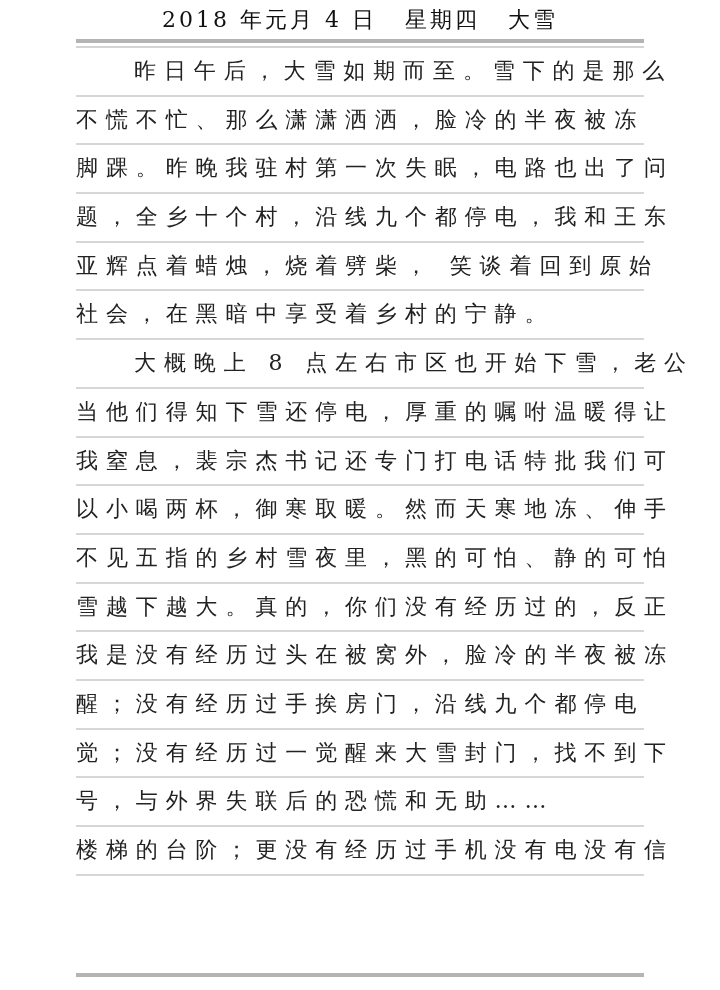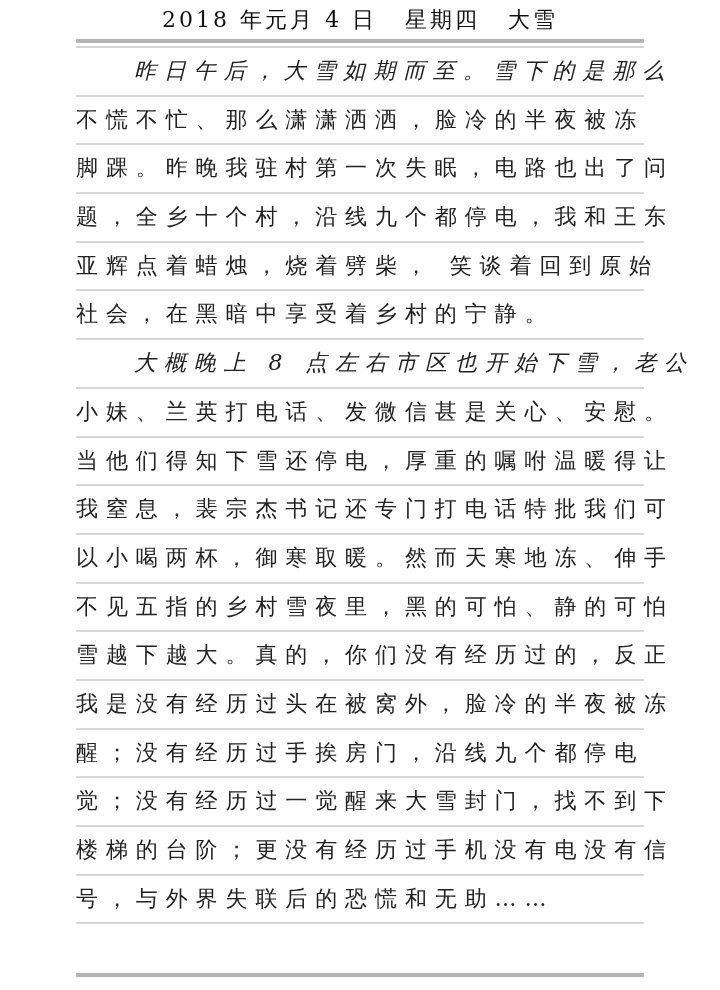"昨日午后，大雪如期而至。雪下的是那么" .line.indent { font-style: italic -> none }
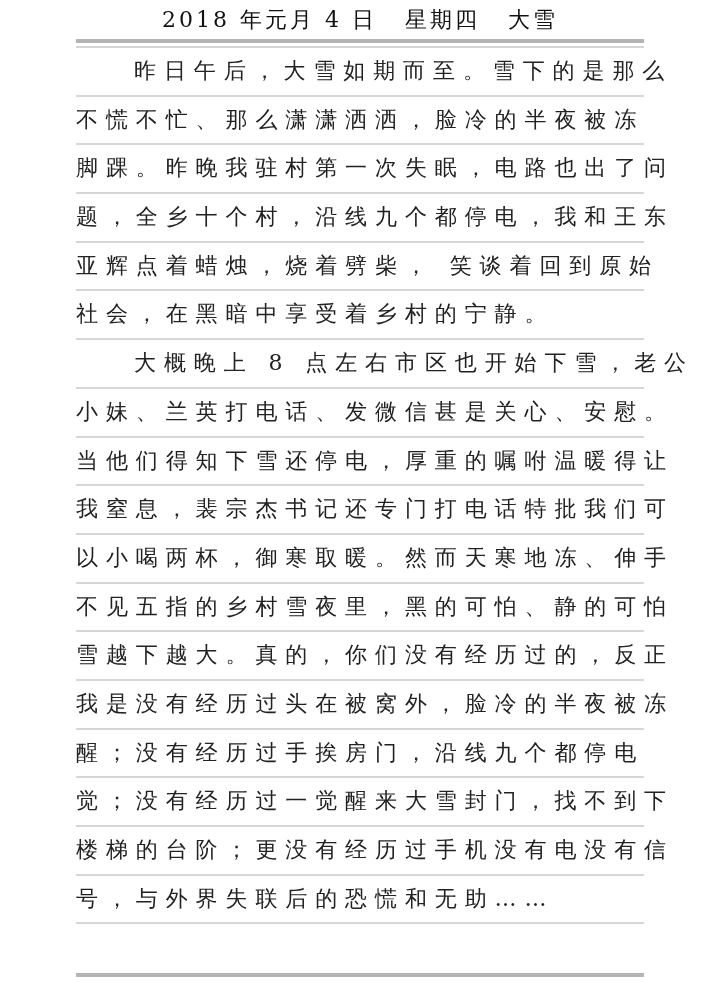"小妹、兰英打电话、发微信甚是关心、安慰。" div.line { html: <div>小妹、兰英打电话、发微信甚是关心、安慰。</div> -> none }
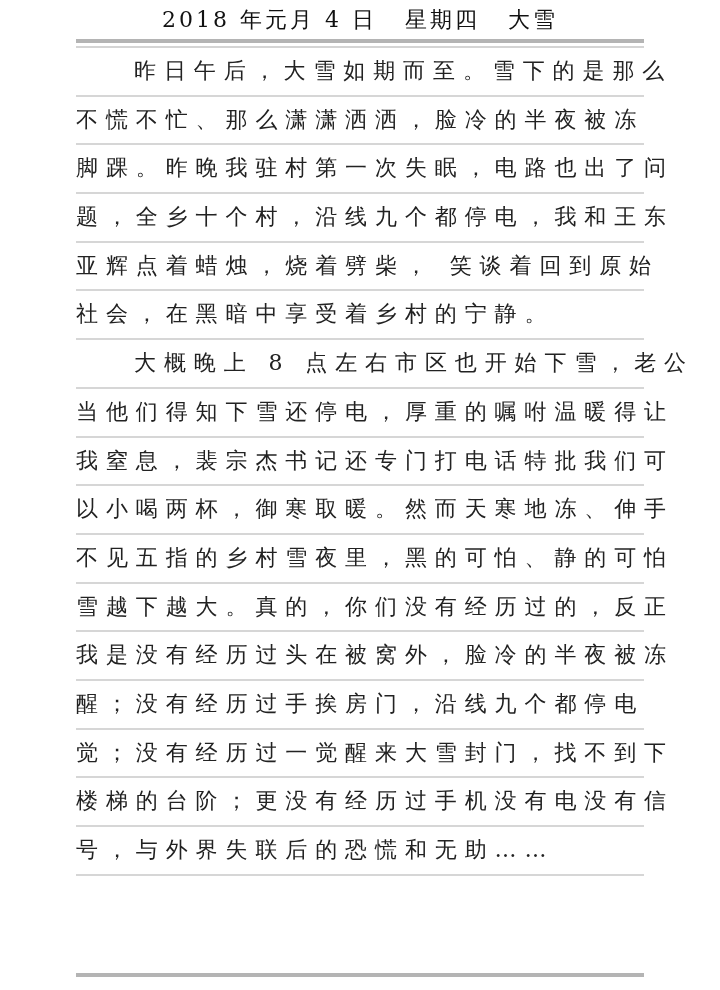"楼梯的台阶；更没有经历过手机没有电没有信" div.line { order: before "号，与外界失联后的恐慌和无助……" -> after "号，与外界失联后的恐慌和无助……" }
